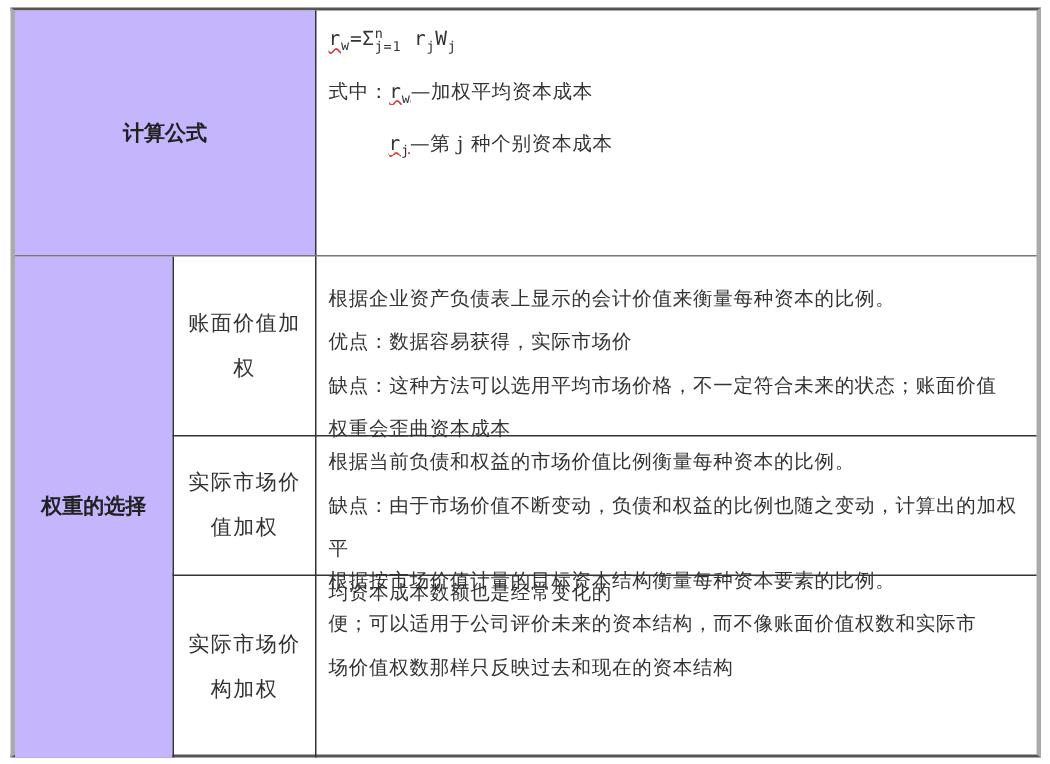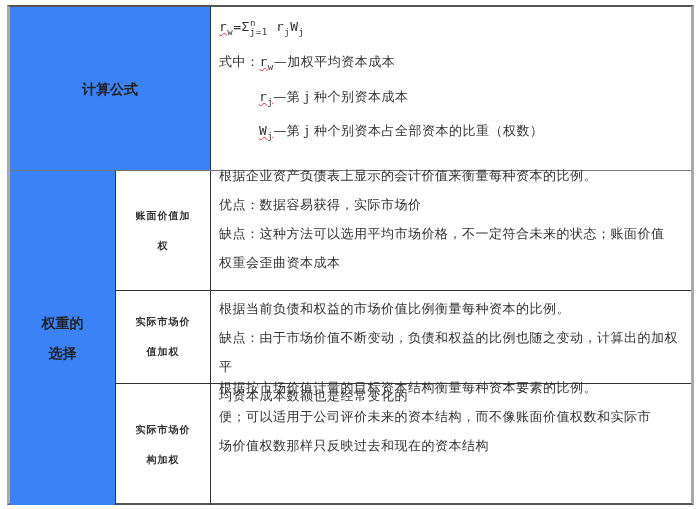"计算公式" .shade { background: #3b82f6 -> #c4b5fd }
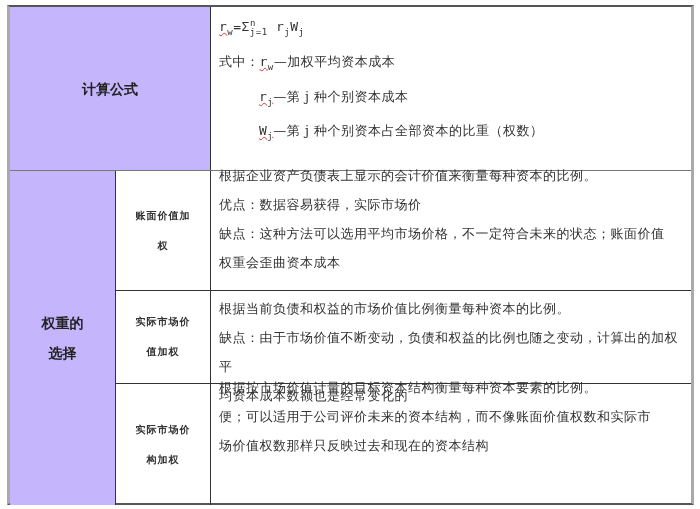"Wj—第 j 种个别资本占全部资本的比重（权数）" p.indent { html: <p> <span><span>W</span><sub>j</sub></span><span>—第 j 种个别资本占全部资本的比重（权数）</span> </p> -> none }
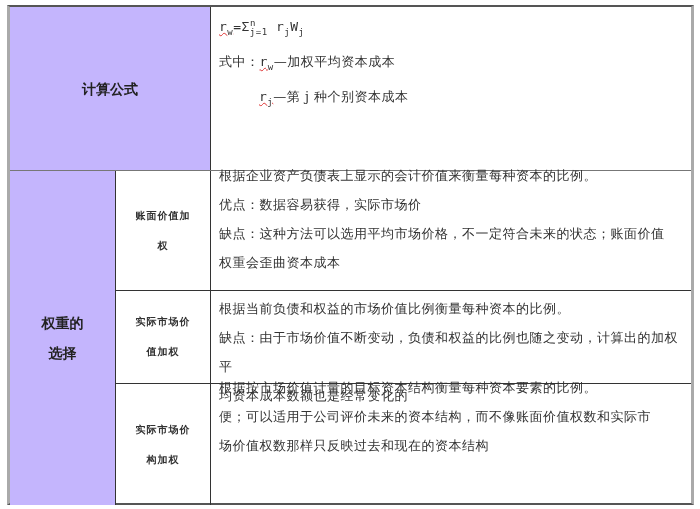"根据企业资产负债表上显示的会计价值来衡量每种资本的比例。" div.cell { top: 152px -> 176px }
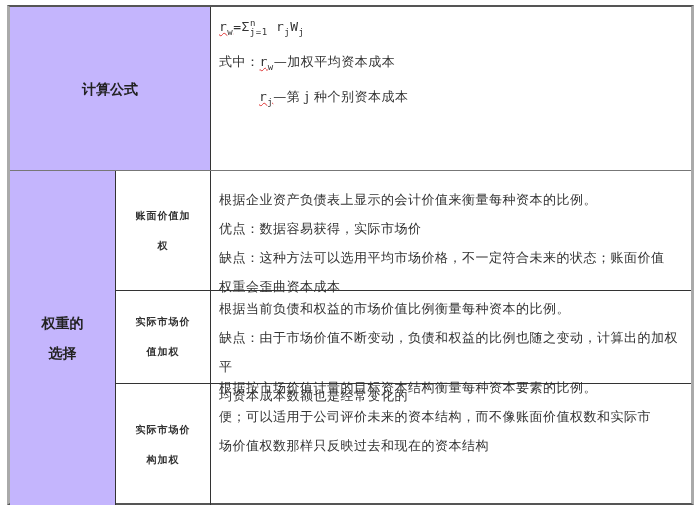"账面价值加" .sub { font-size: 10px -> 14px; font-weight: bold -> none }
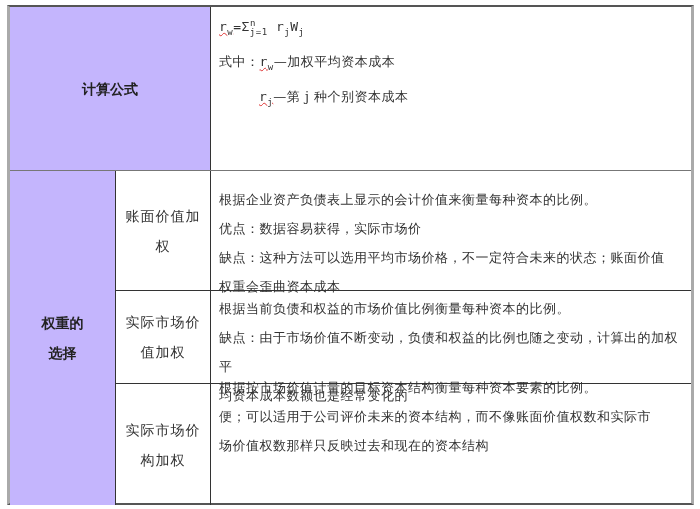"权重的" div.cell { flex-direction: column -> row }
